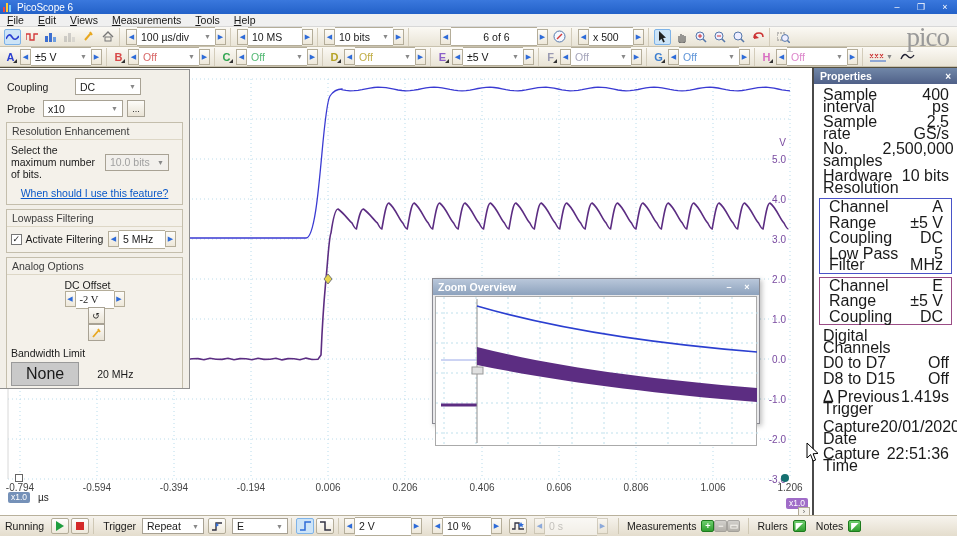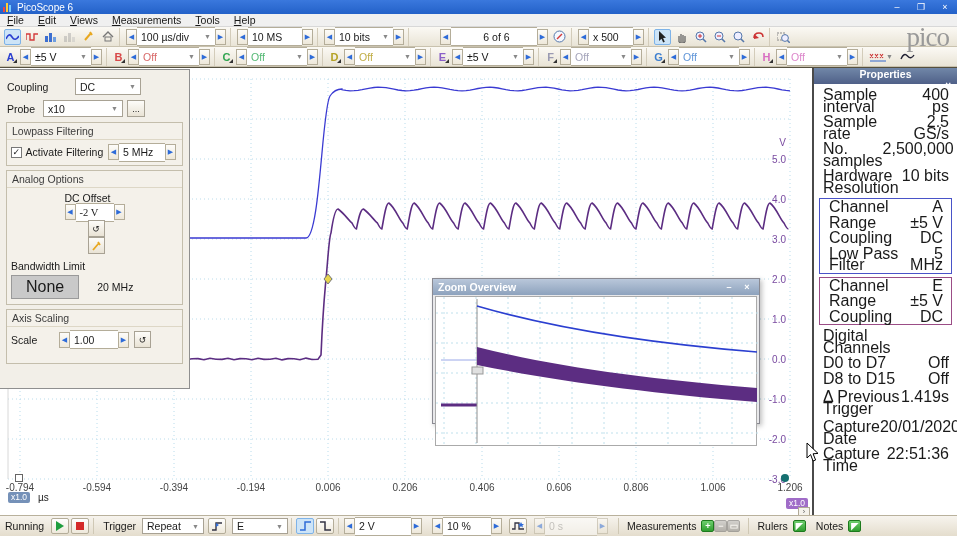"Properties" #props .p-title { flex-direction: column -> none }
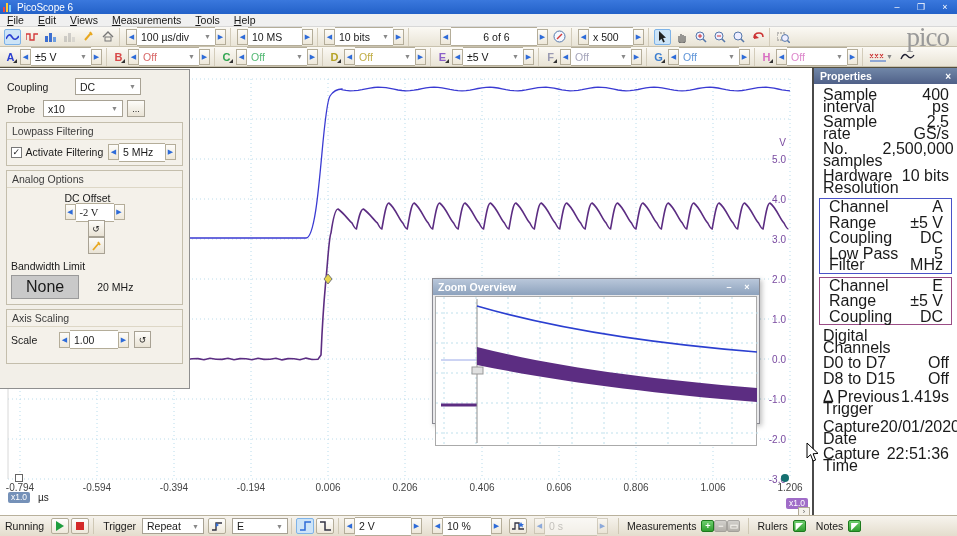"Resolution Enhancement" div.gbox { html: none -> <div> <h4>Resolution Enhancement</h4> <div> <div> <span>Select the maximum number of bits.</span> <span> <span>10.0 bits</span> <span>▼</span> </span> </div> <div><a>When should I use this feature?</a></div> </div> </div> }
